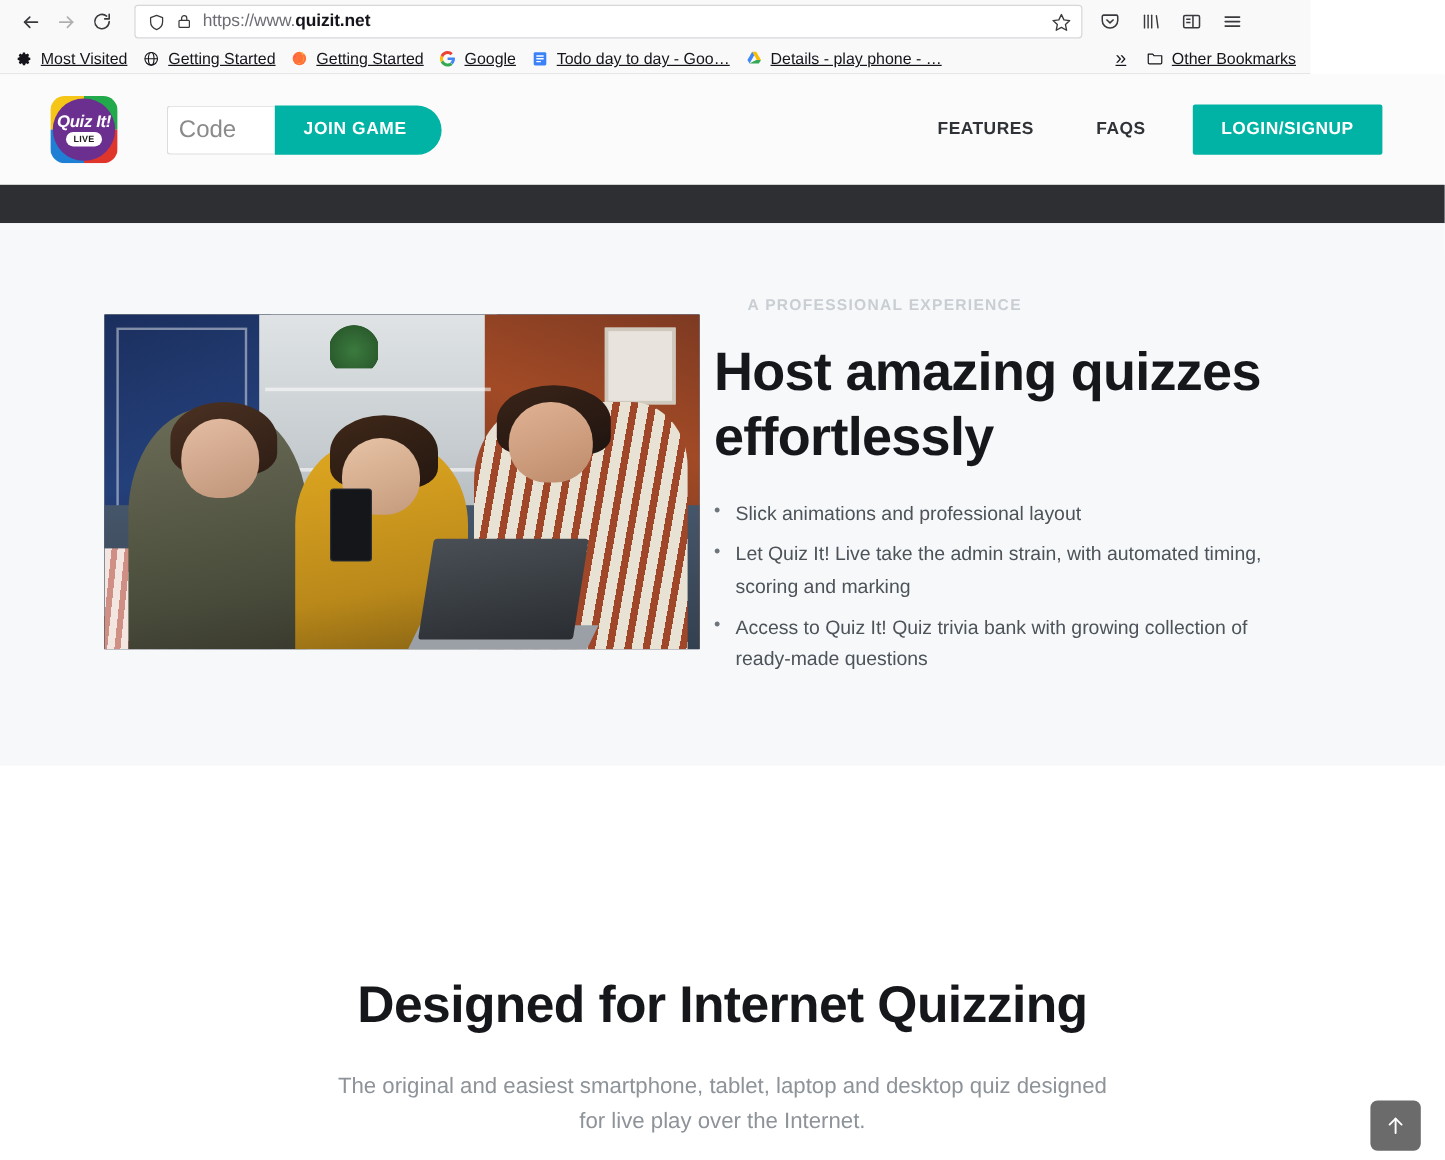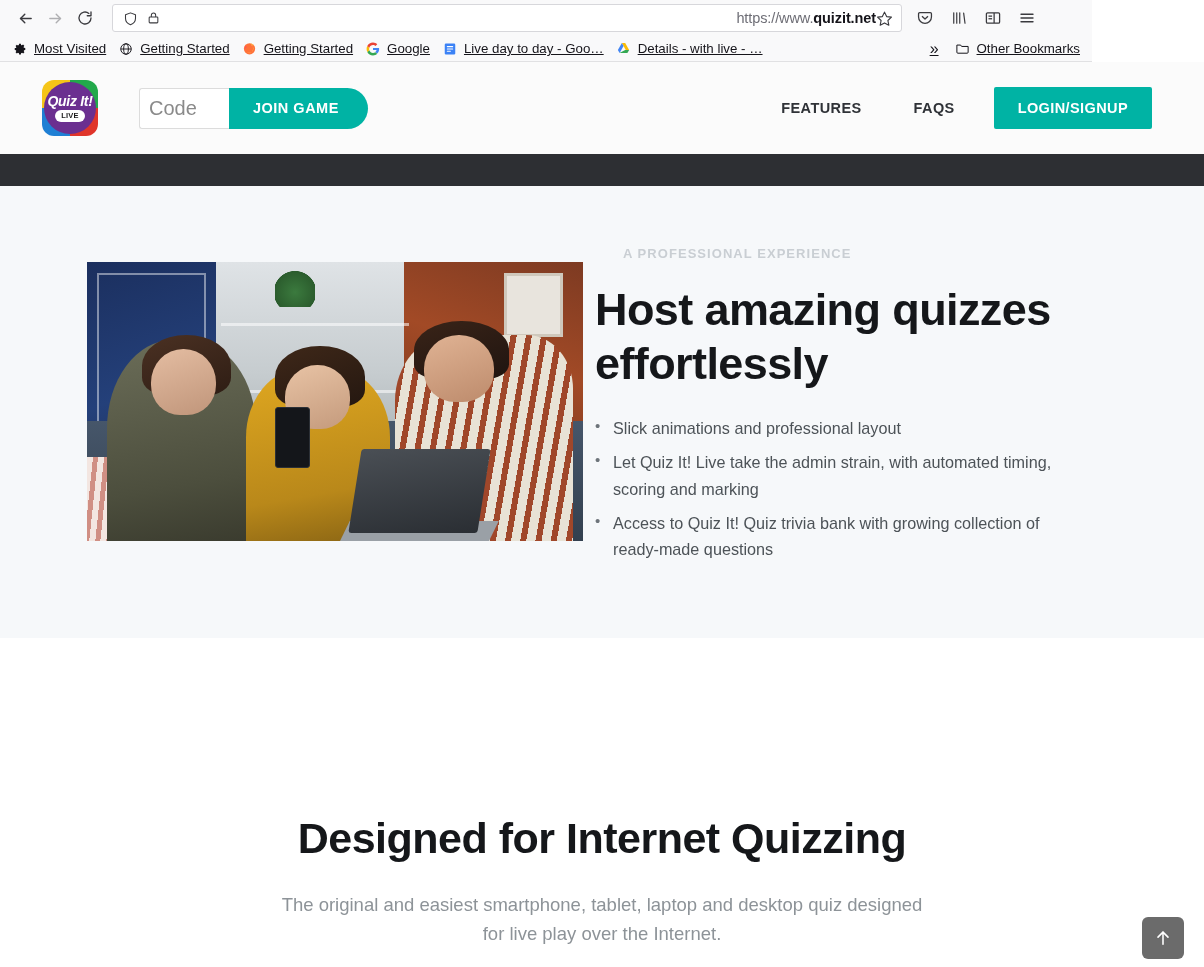"https://www.quizit.net" #browser-chrome { text-align: right -> none }
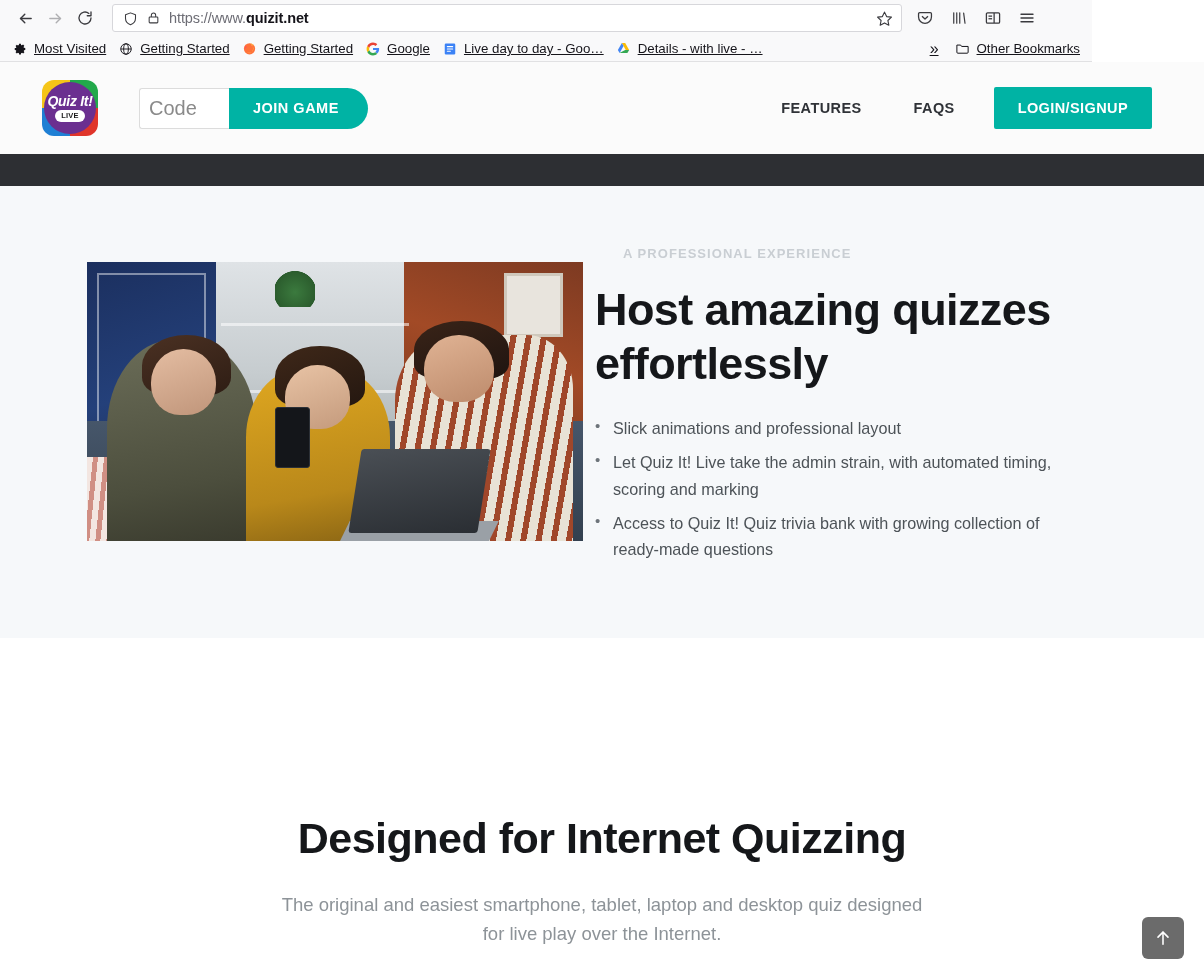"Live day to day -" span { text: Live -> Todo }
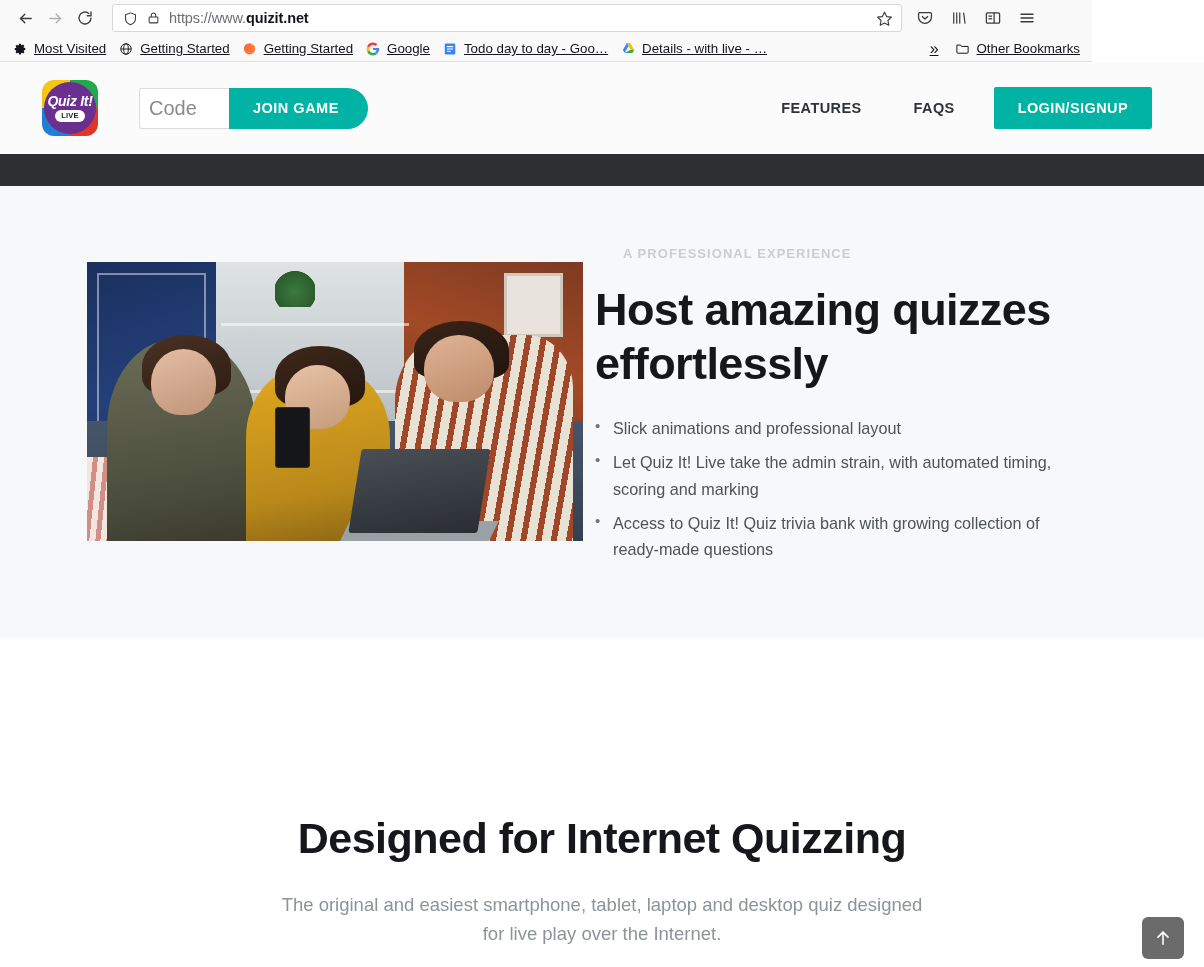"Details - with live -" span { text: with live -> play phone }
